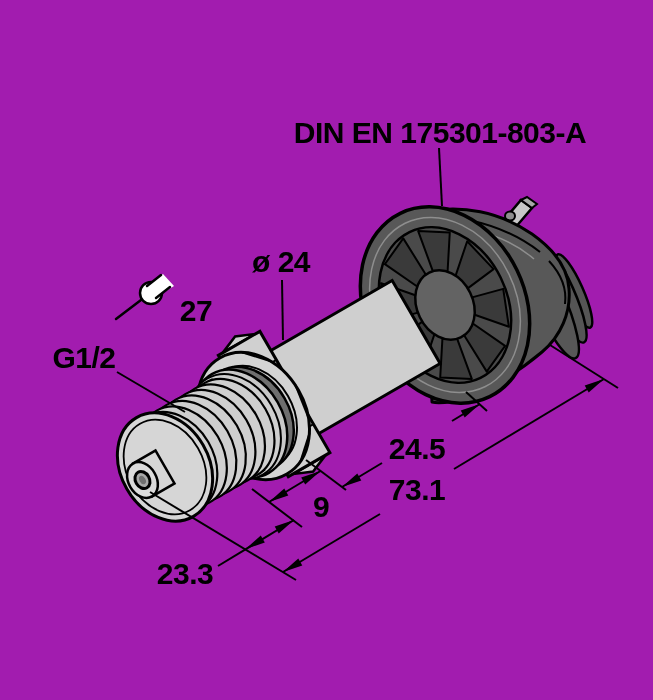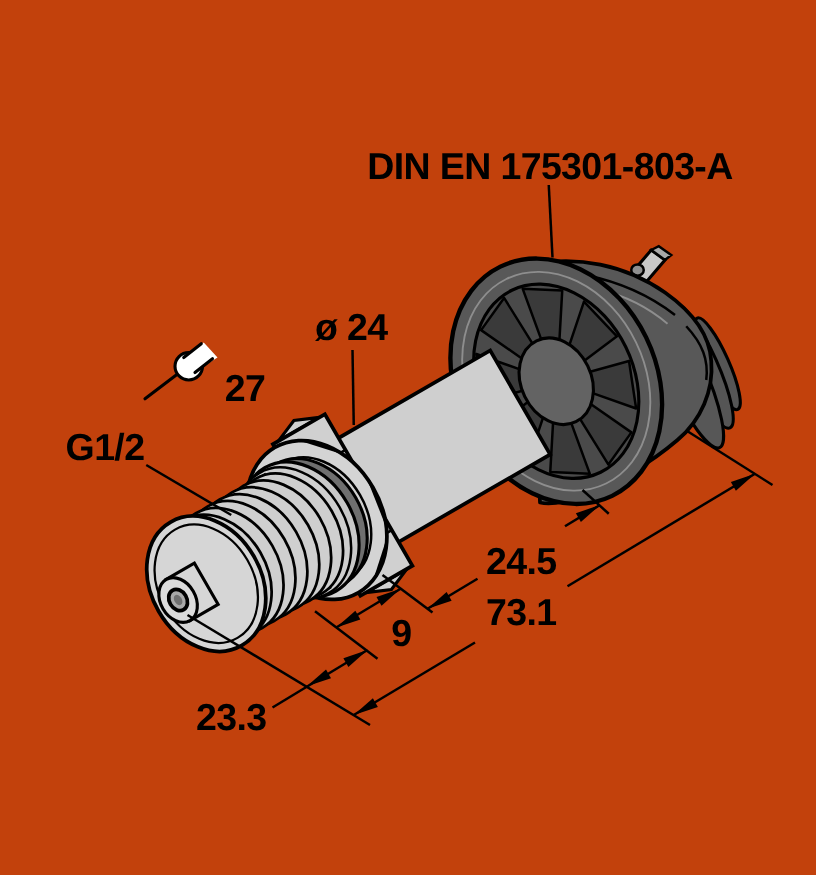"DIN EN 175301-803-A" .stage { background: #c2410c -> #a21caf }
